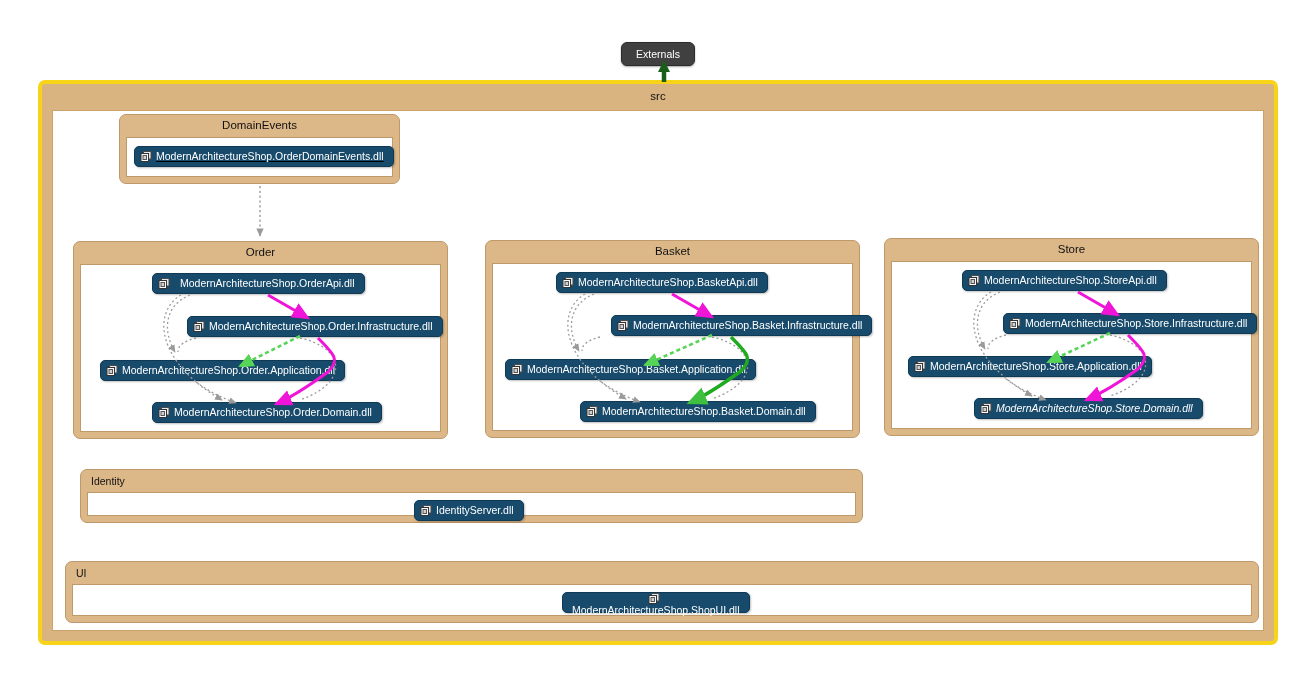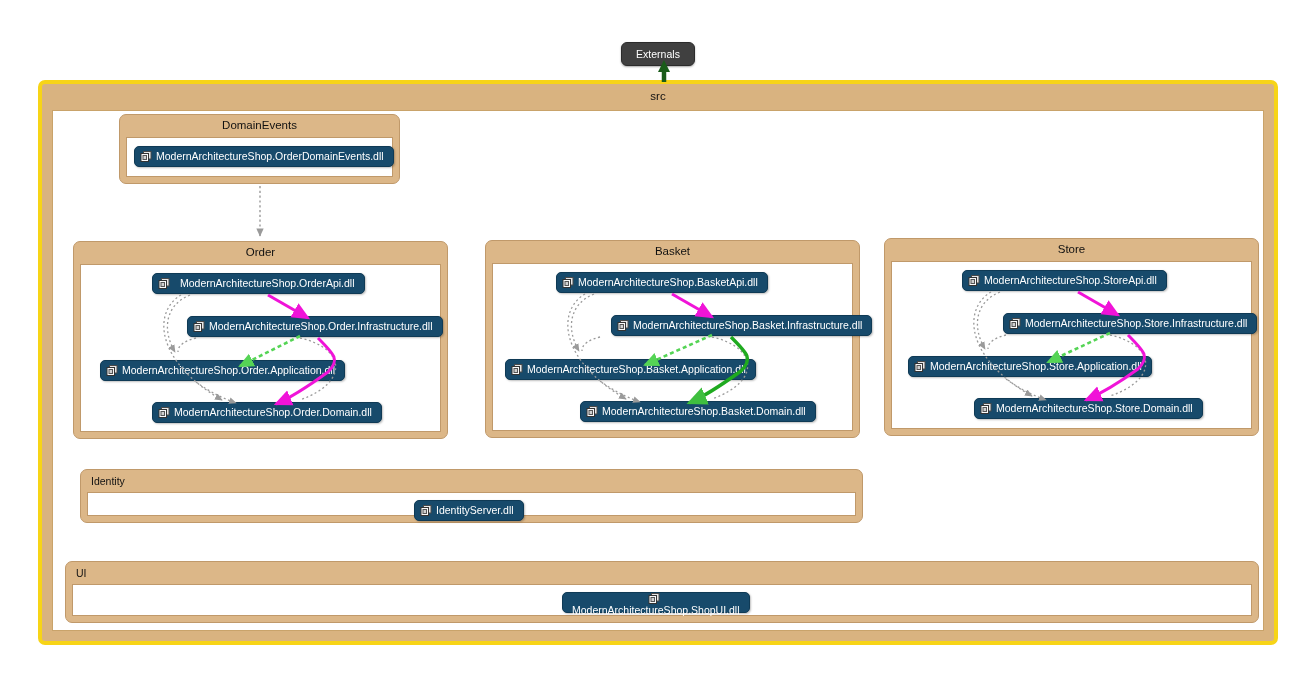"ModernArchitectureShop.OrderDomainEvents" div.node { text-decoration: none -> underline }
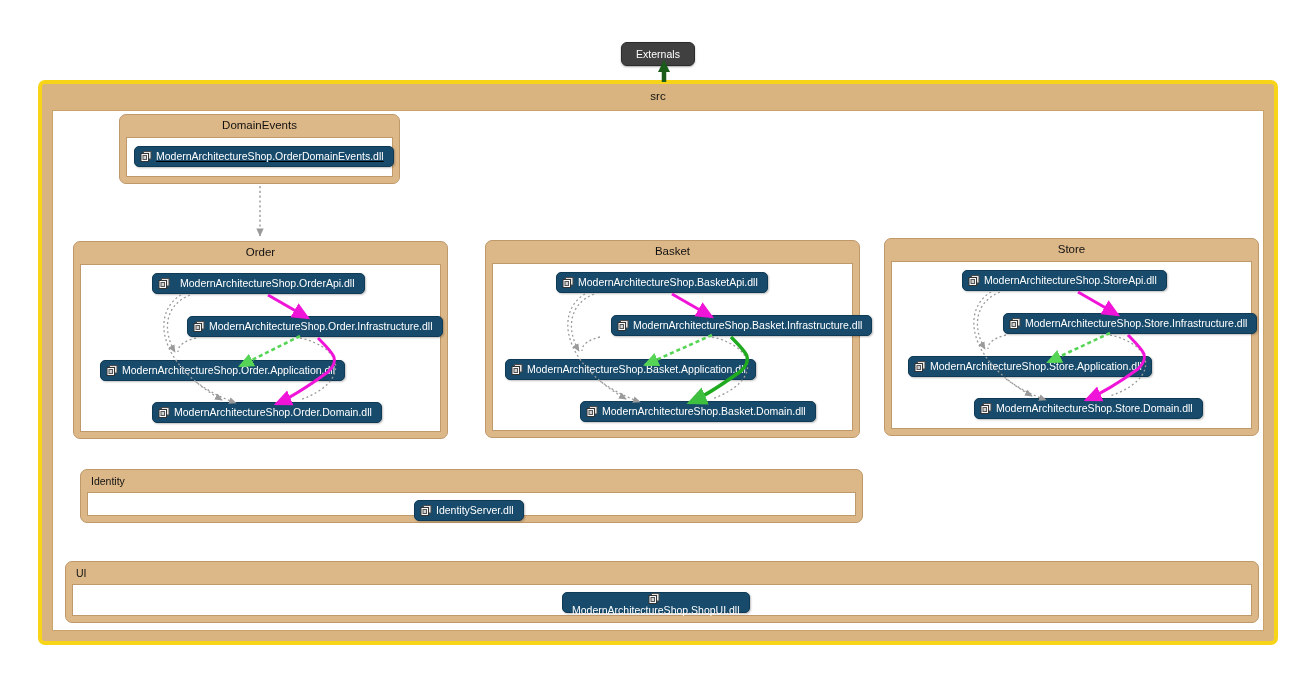"ModernArchitectureShop.Store.Domain.dll" div.node { font-style: none -> italic }
